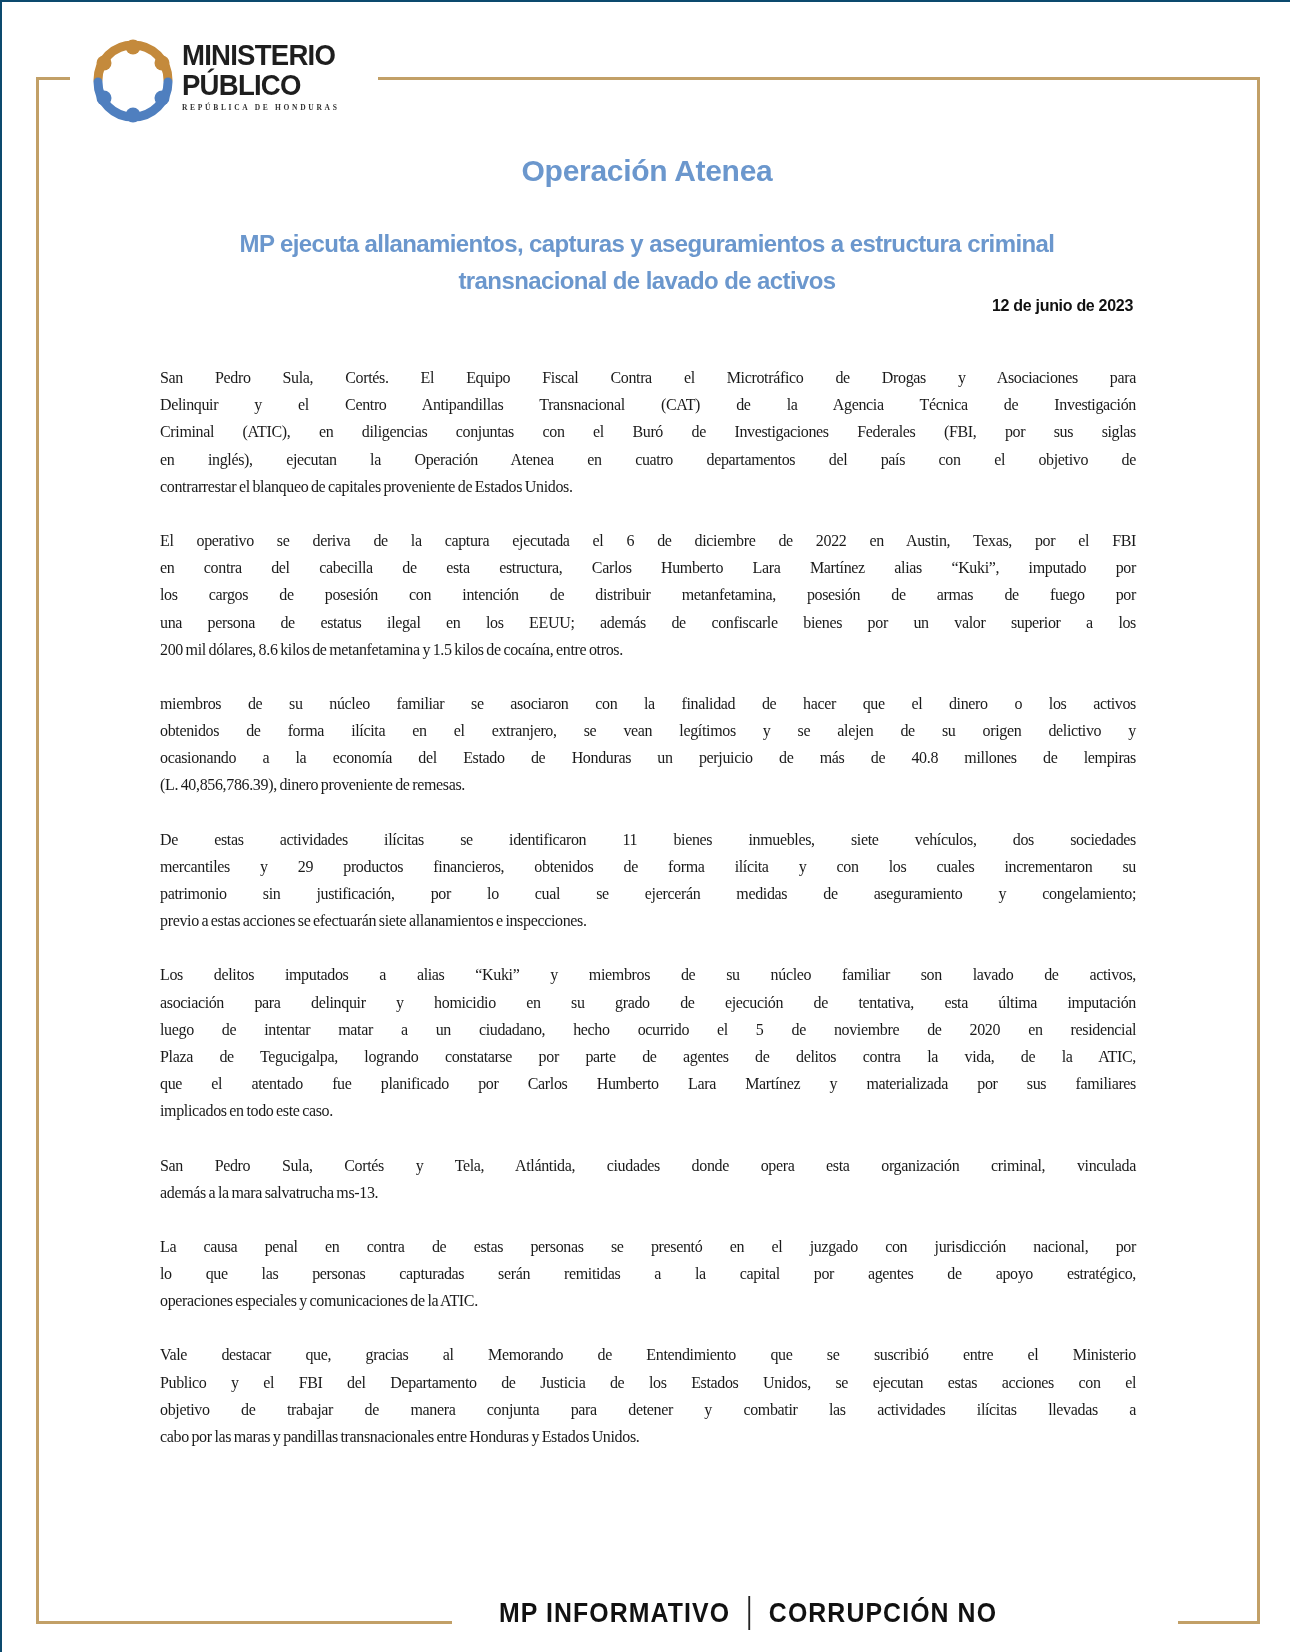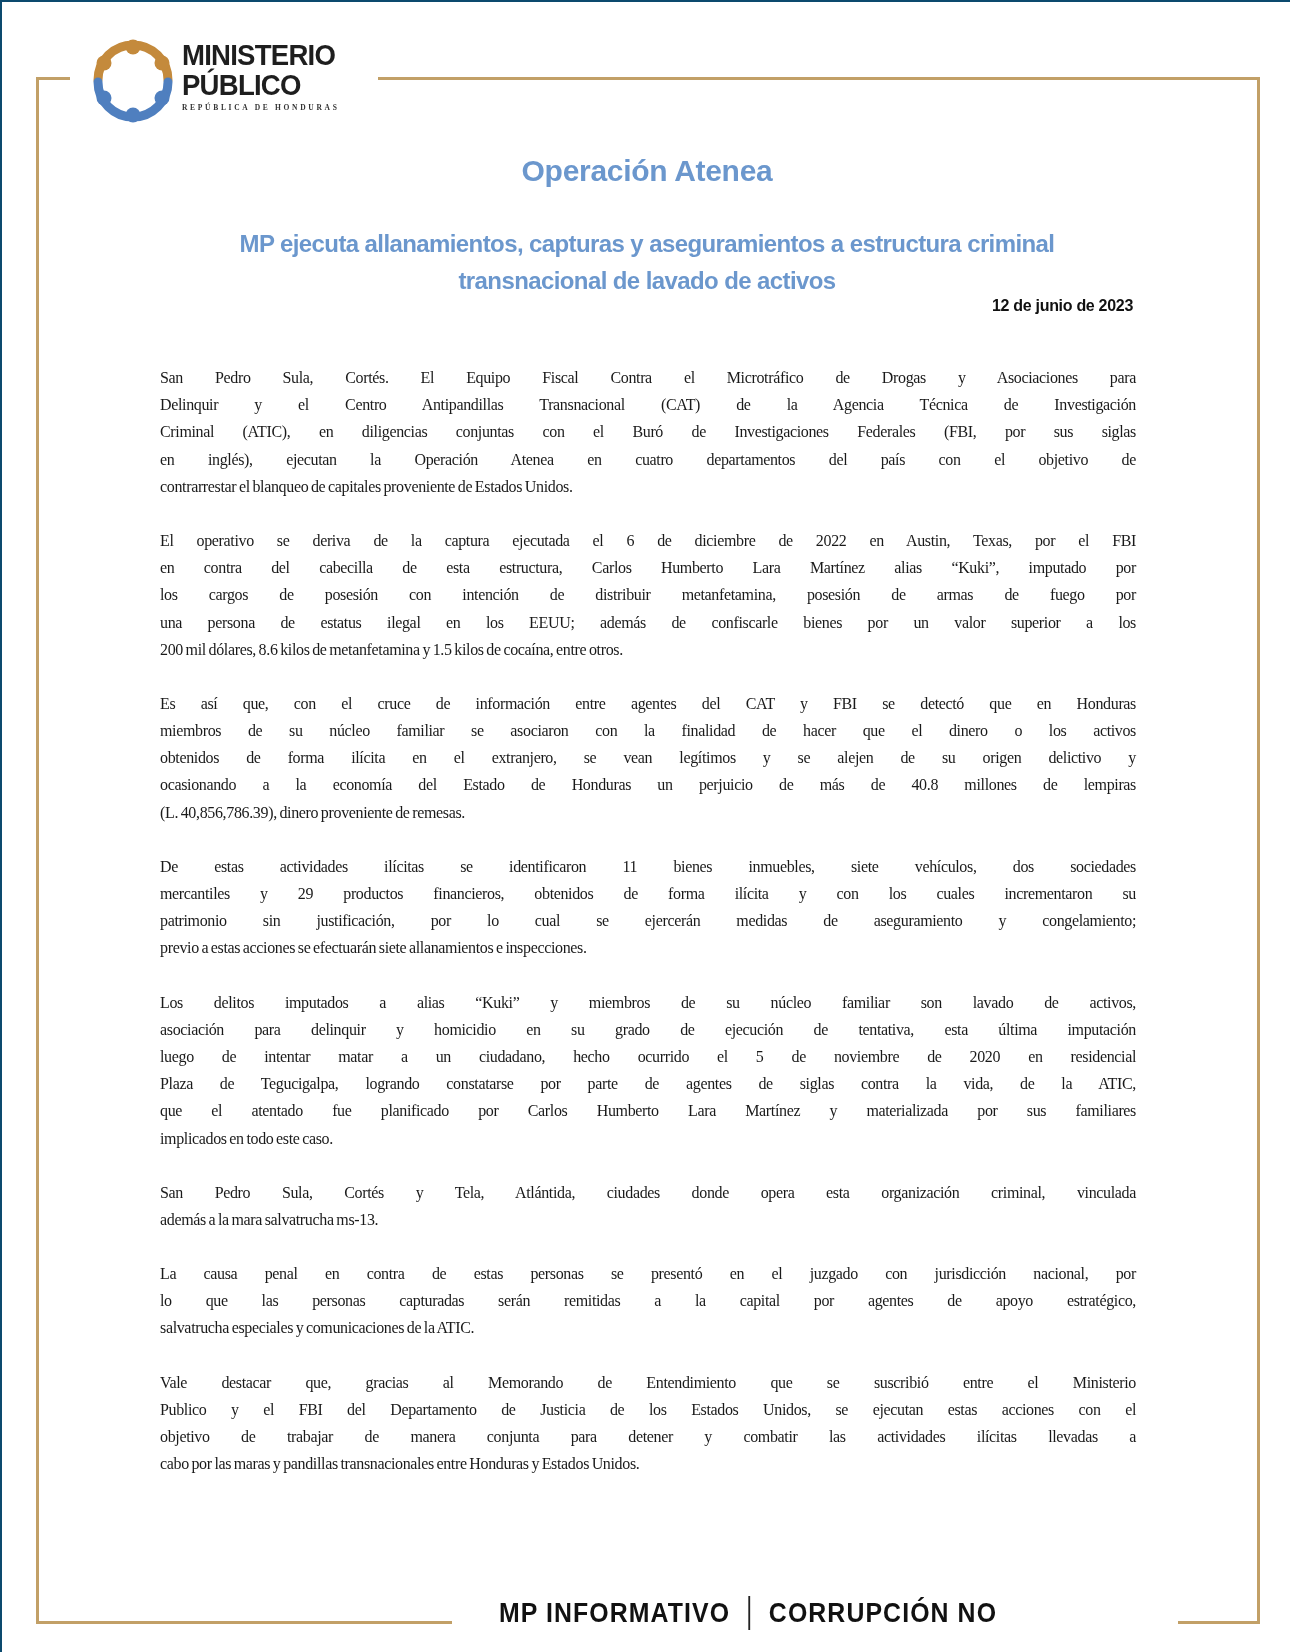"Es así que, con el" span.line { html: <span>Es así que, con el cruce de información entre agentes del CAT y FBI se detectó que en Honduras</span> -> none }
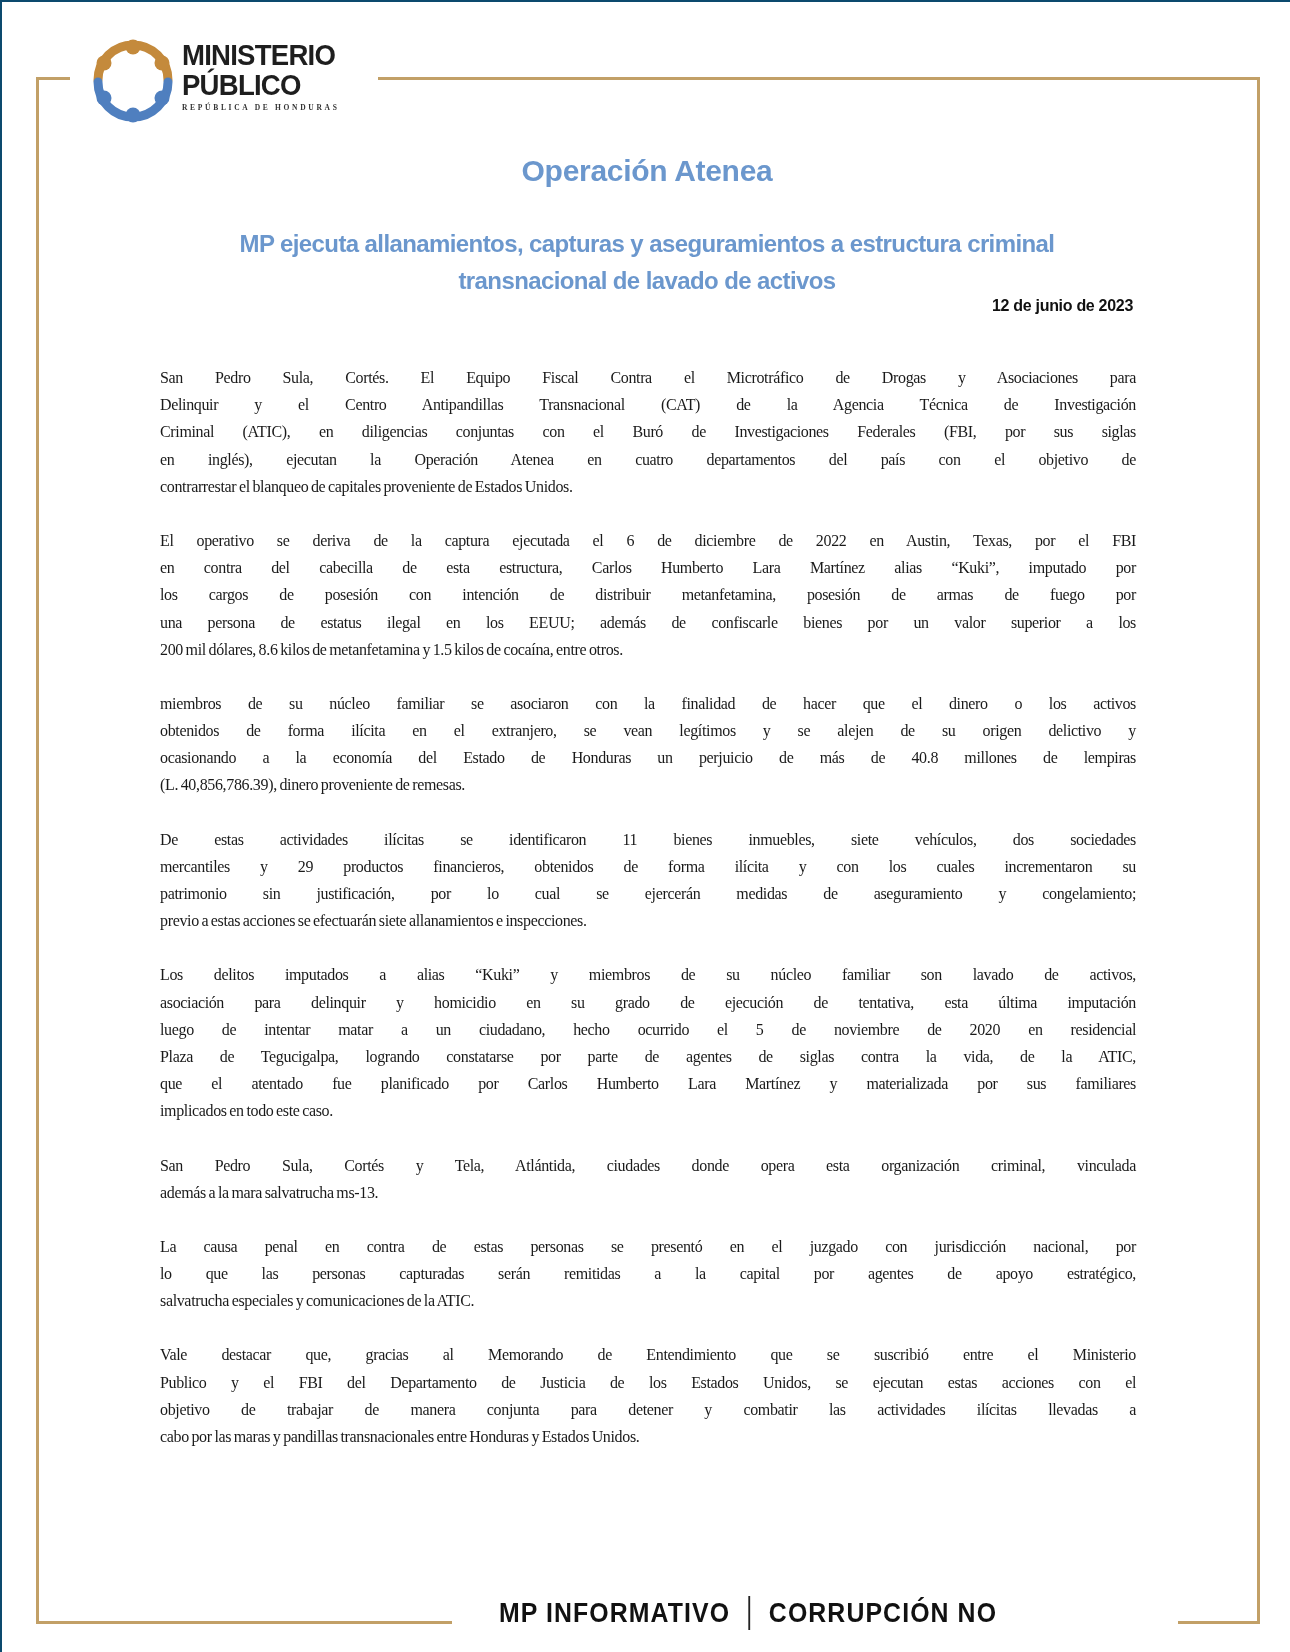"Plaza de Tegucigalpa, logrando" span.line { text: siglas -> delitos }
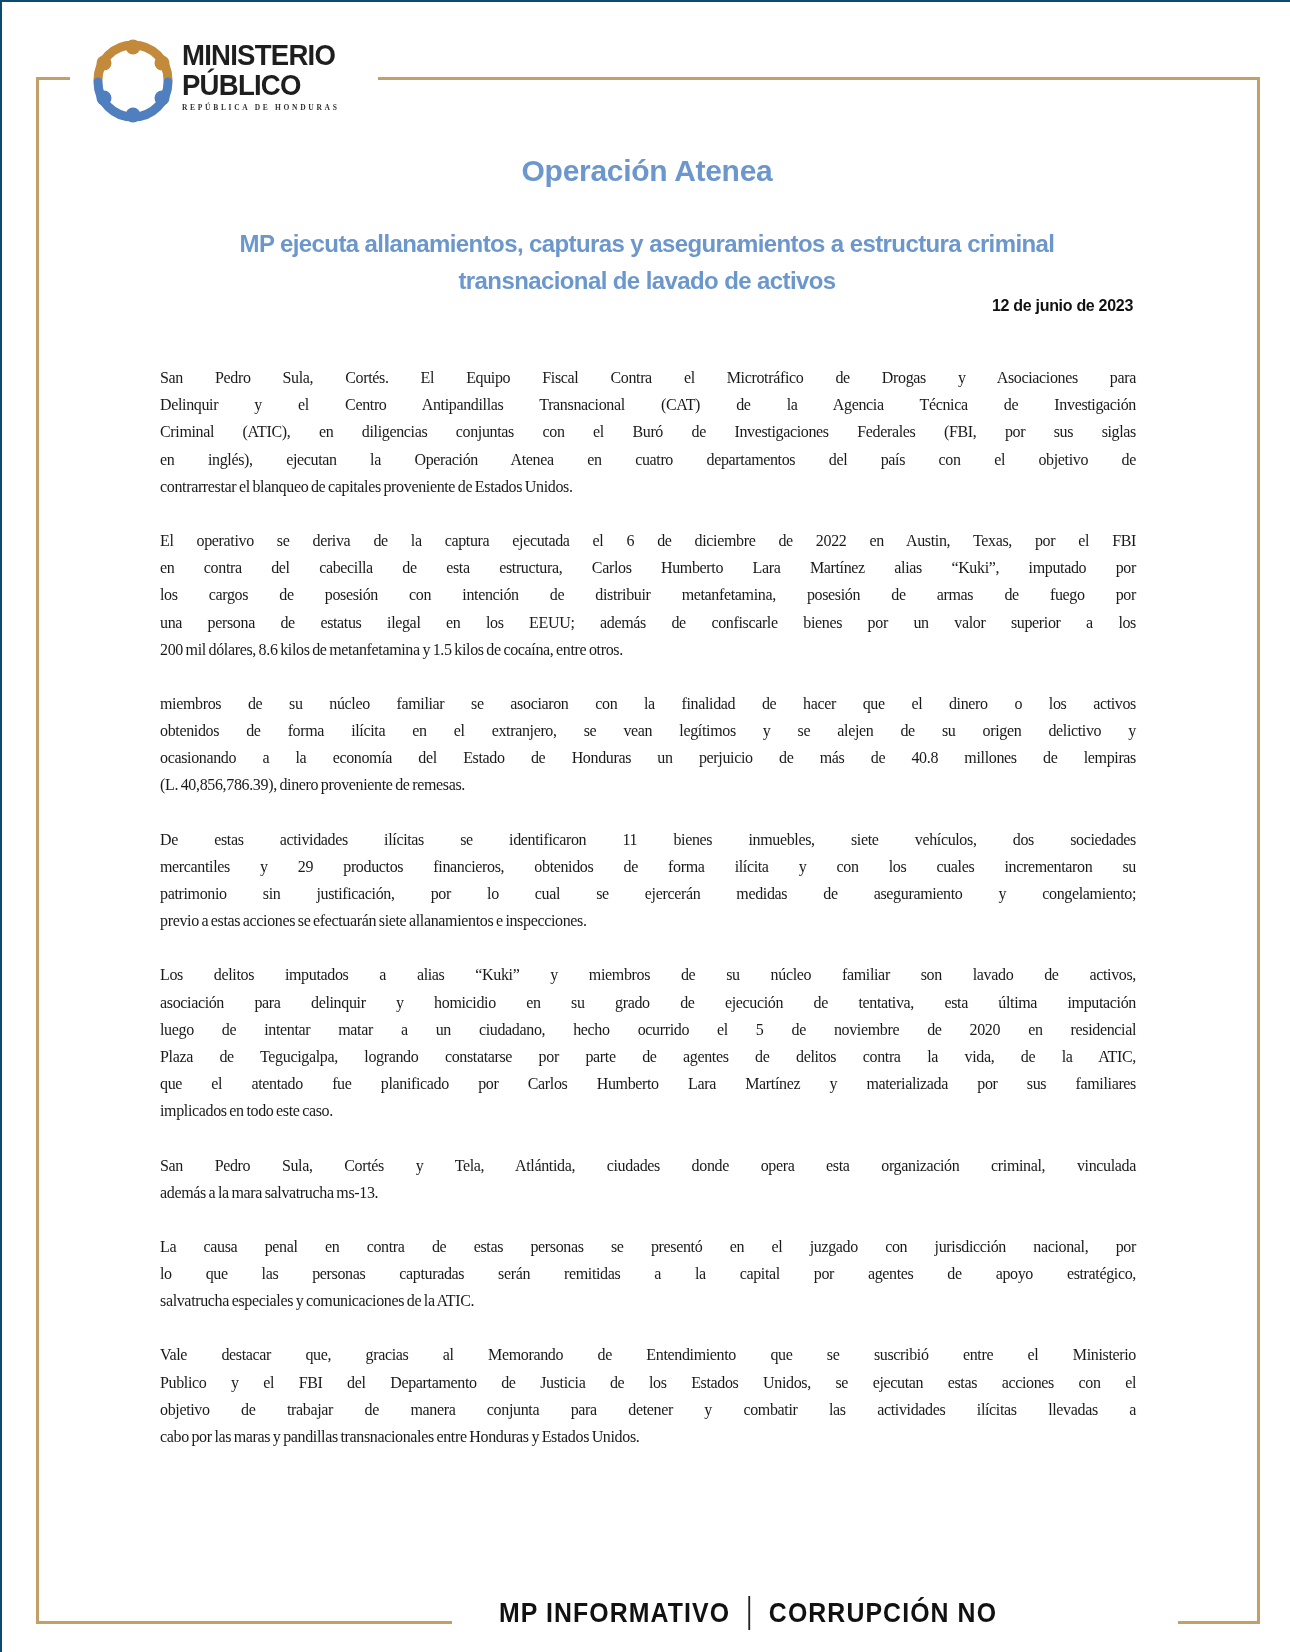"salvatrucha especiales y comunicaciones" span.line { text: salvatrucha -> operaciones }
